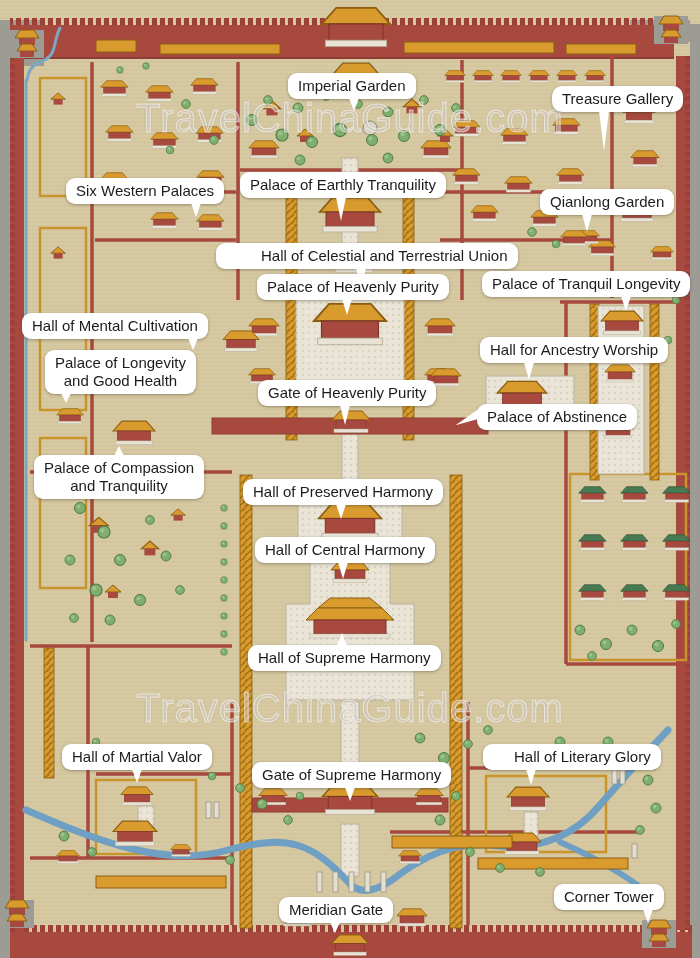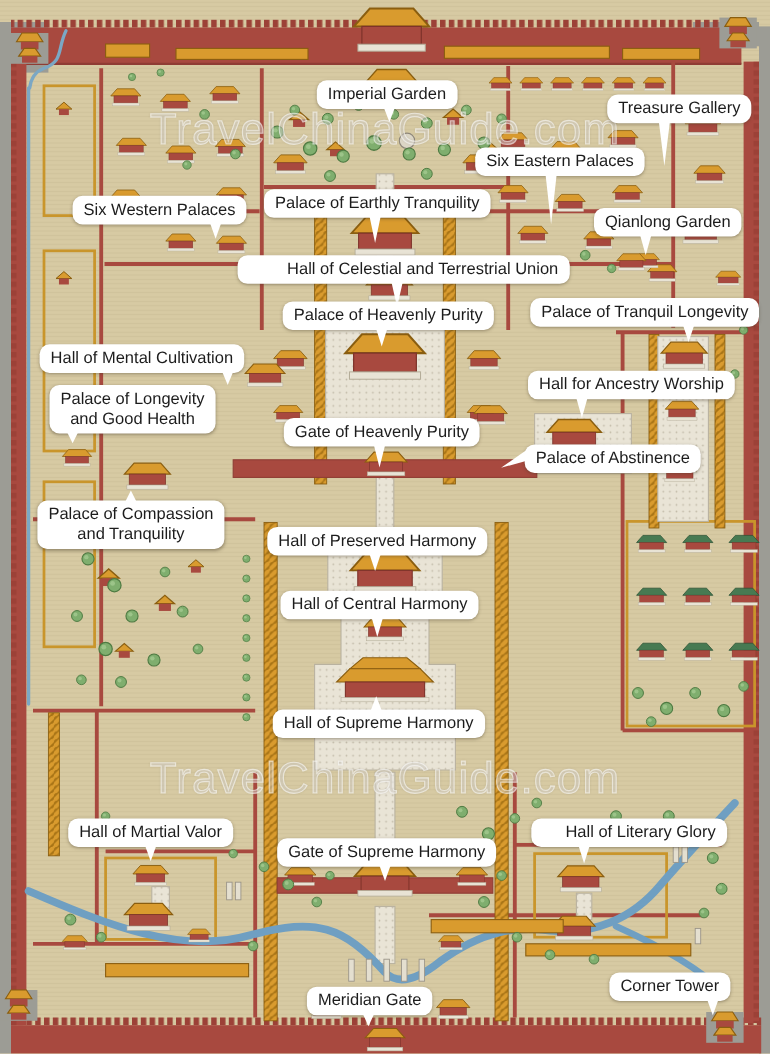"Six Eastern Palaces" div.callout { html: <div>Six Eastern Palaces<span></span></div> -> none }
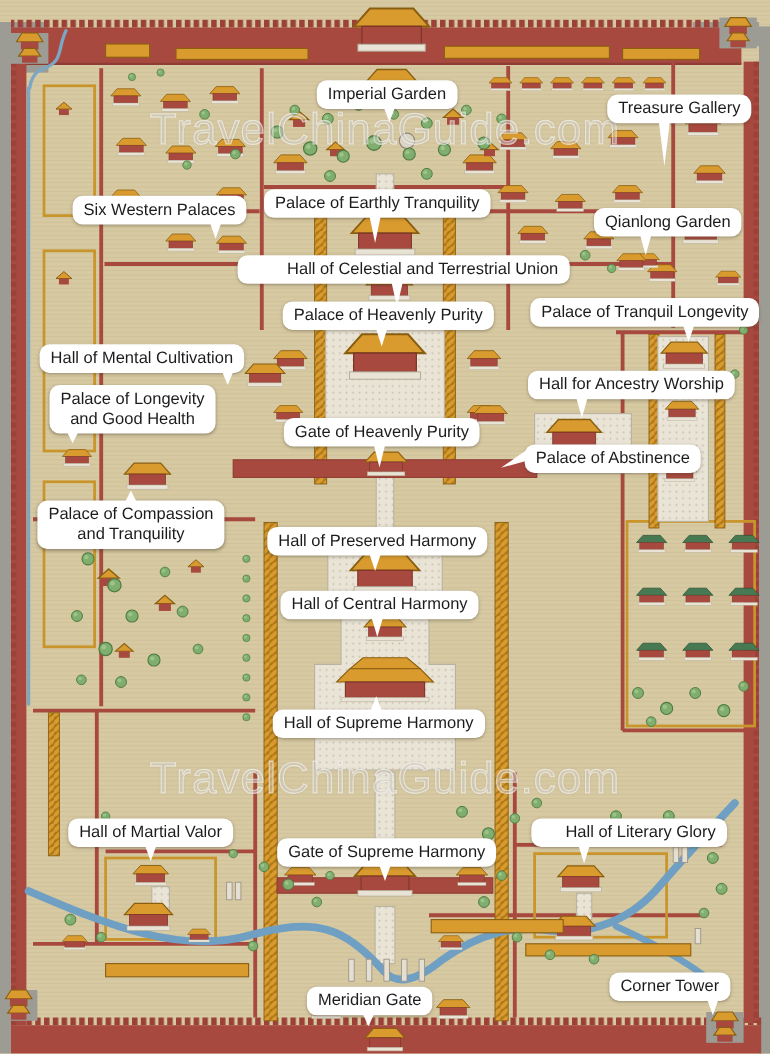"Hall of Celestial and Terrestrial" div.callout { top: 232px -> 243px }
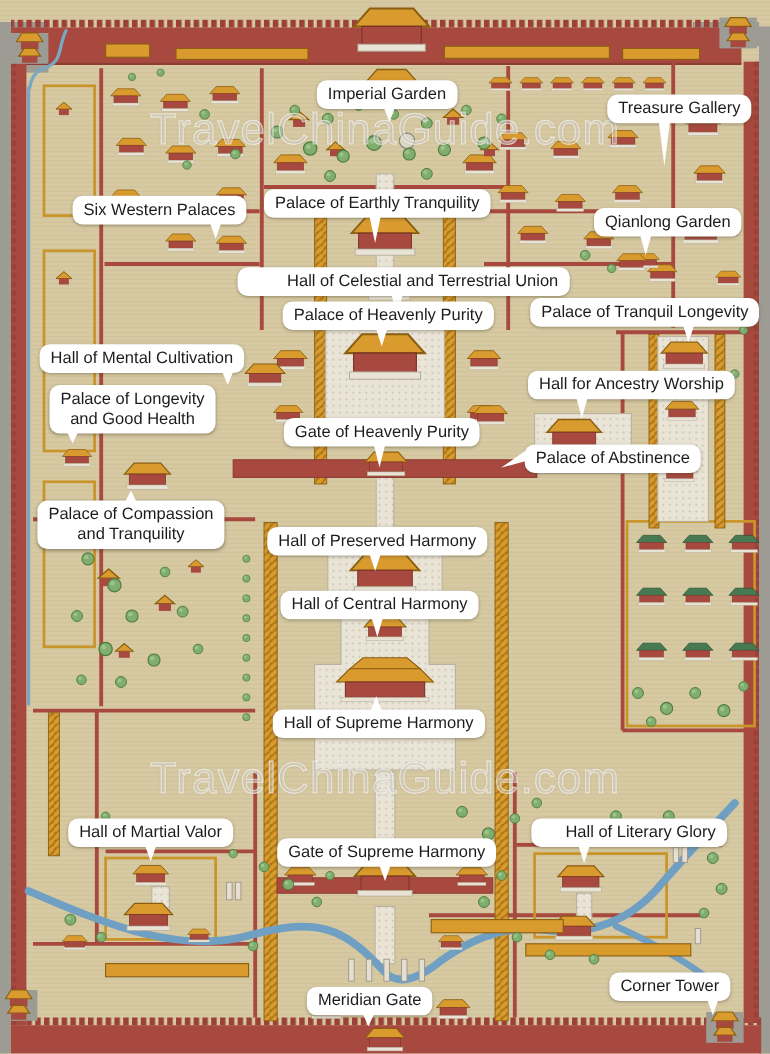"Hall of Mental Cultivation" div.callout { left: 36px -> 22px }
